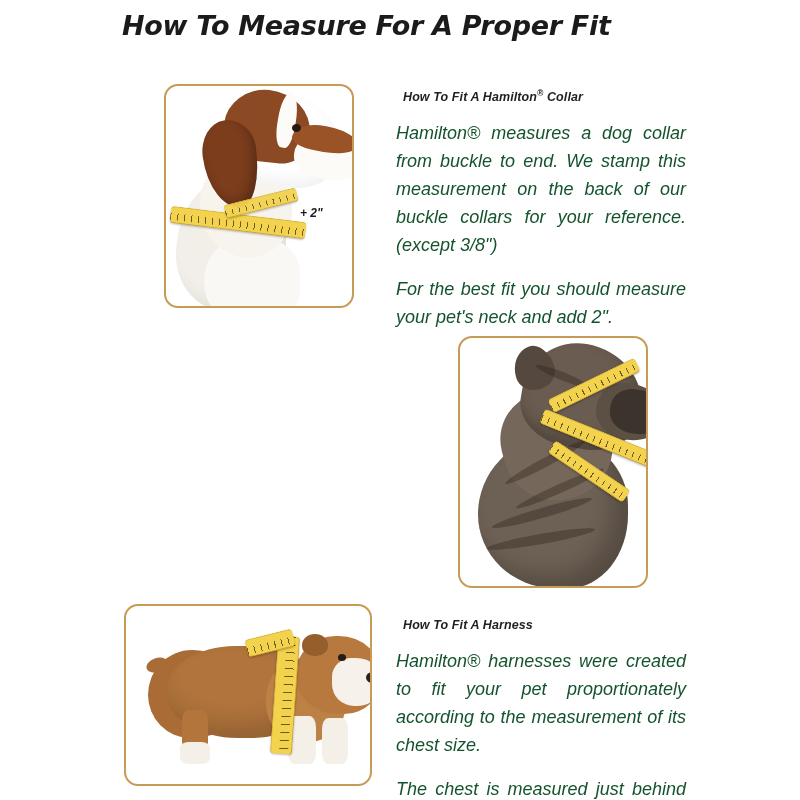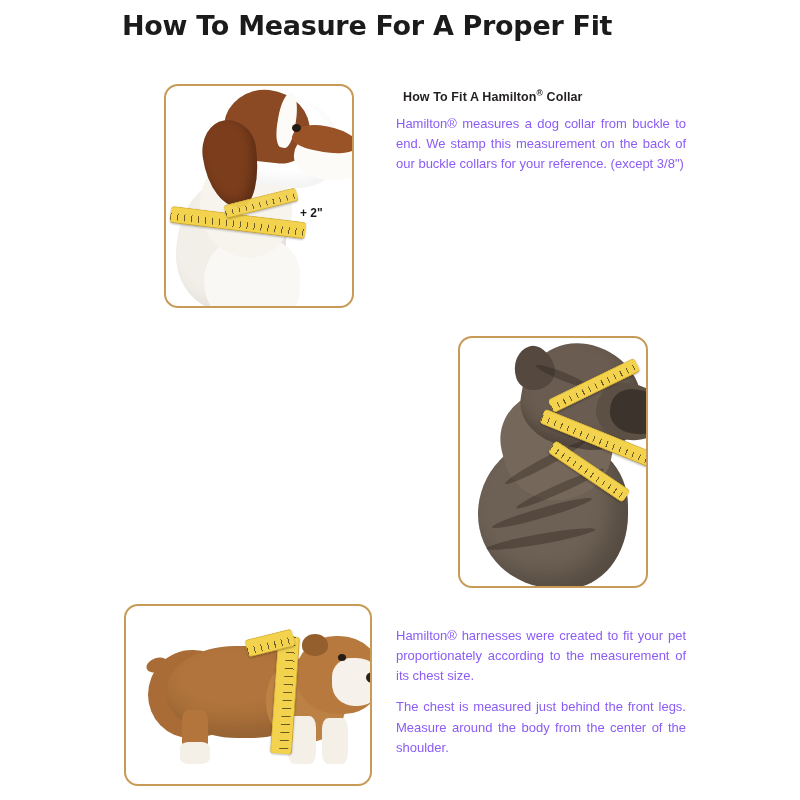"How To Measure For A" .page { font-style: none -> italic }
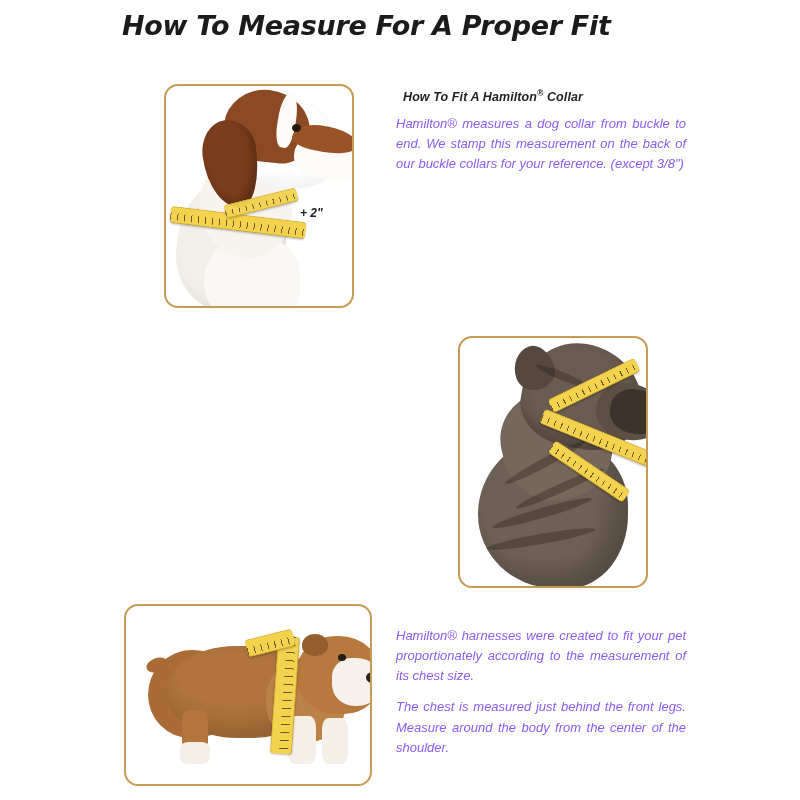"Hamilton® measures a dog collar" .sec-p { color: #8b5cf6 -> #14532d; font-size: 13px -> 18px; margin: 8px 0 11px 0 -> 16px 0 11px 0 }
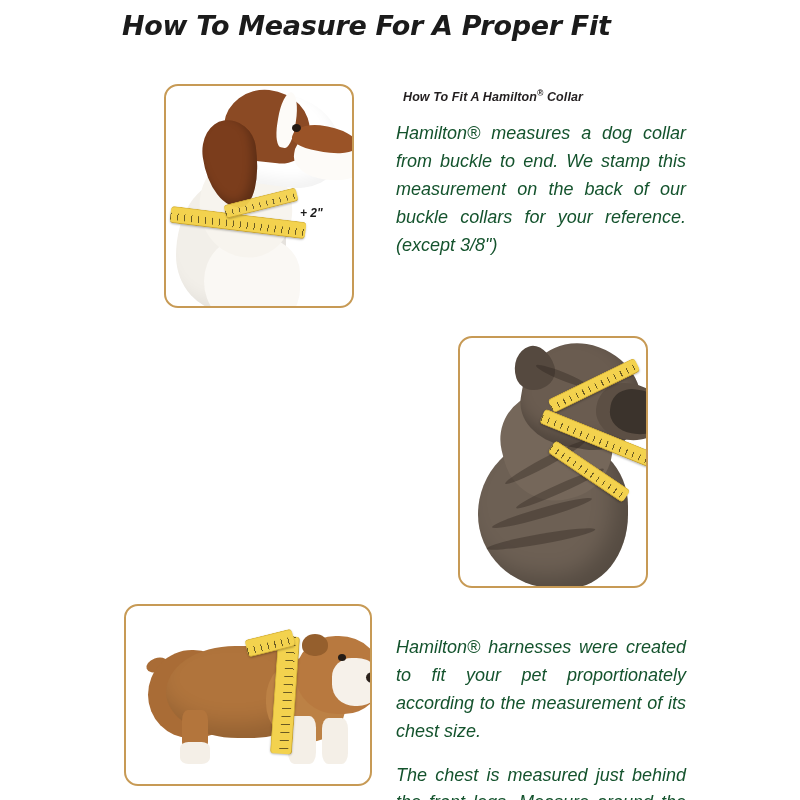"For the best fit you" p.sec-p { html: none -> <p>For the best fit you should measure your pet's neck and add 2".</p> }
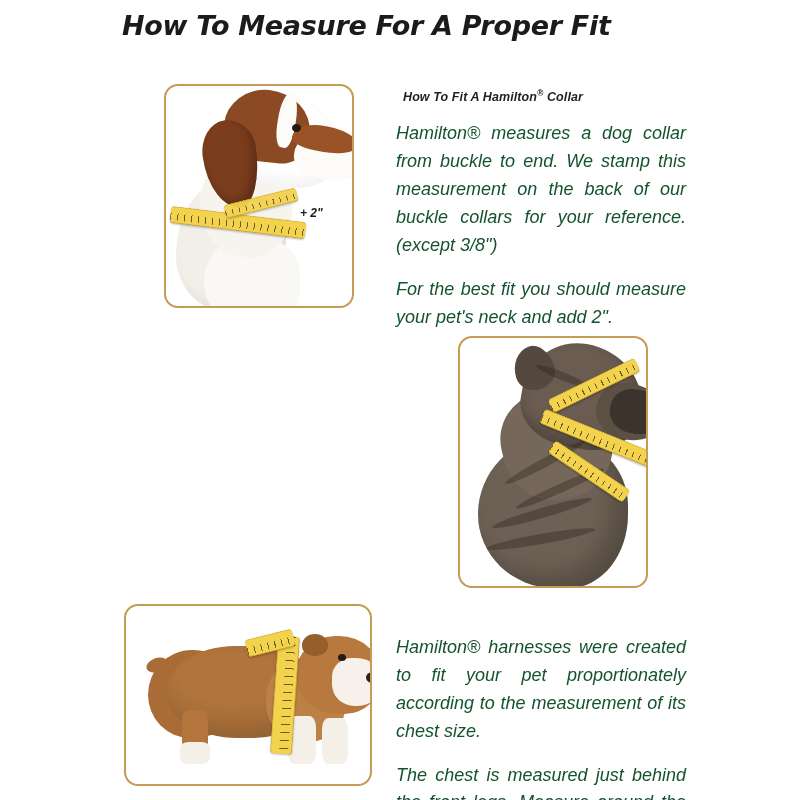"How To Fit A Harness" div.sec-head { html: none -> <div>How To Fit A Harness</div> }
